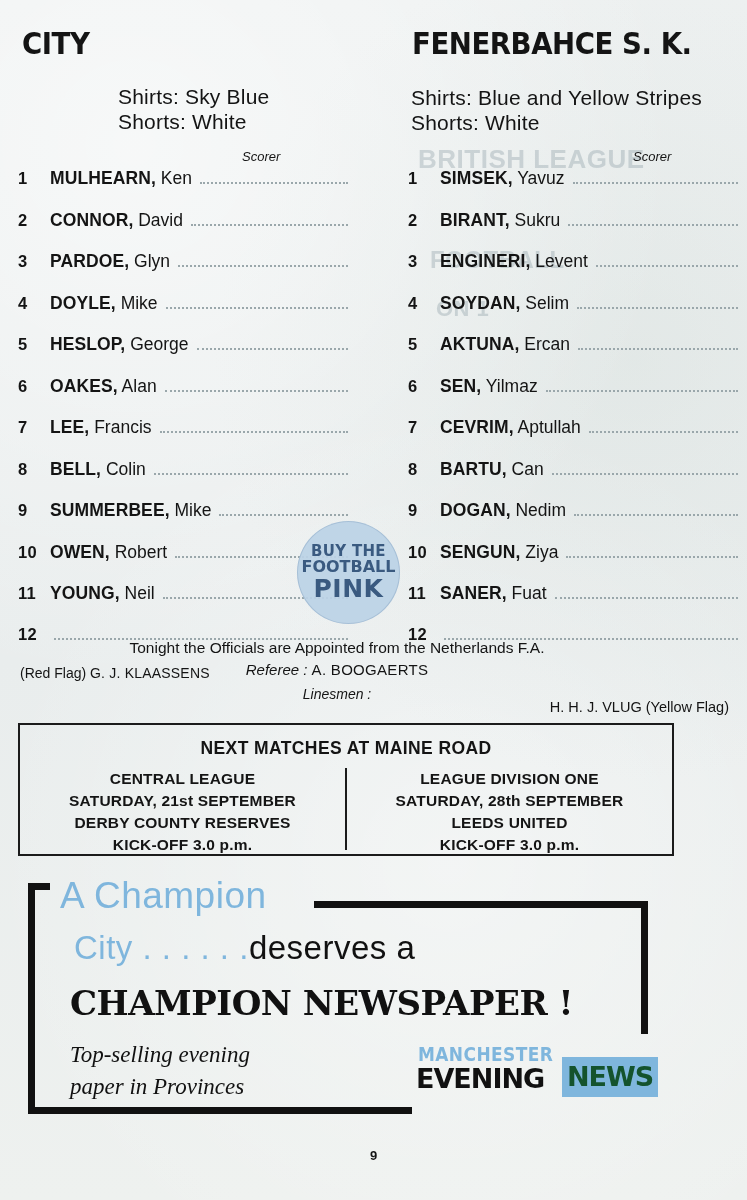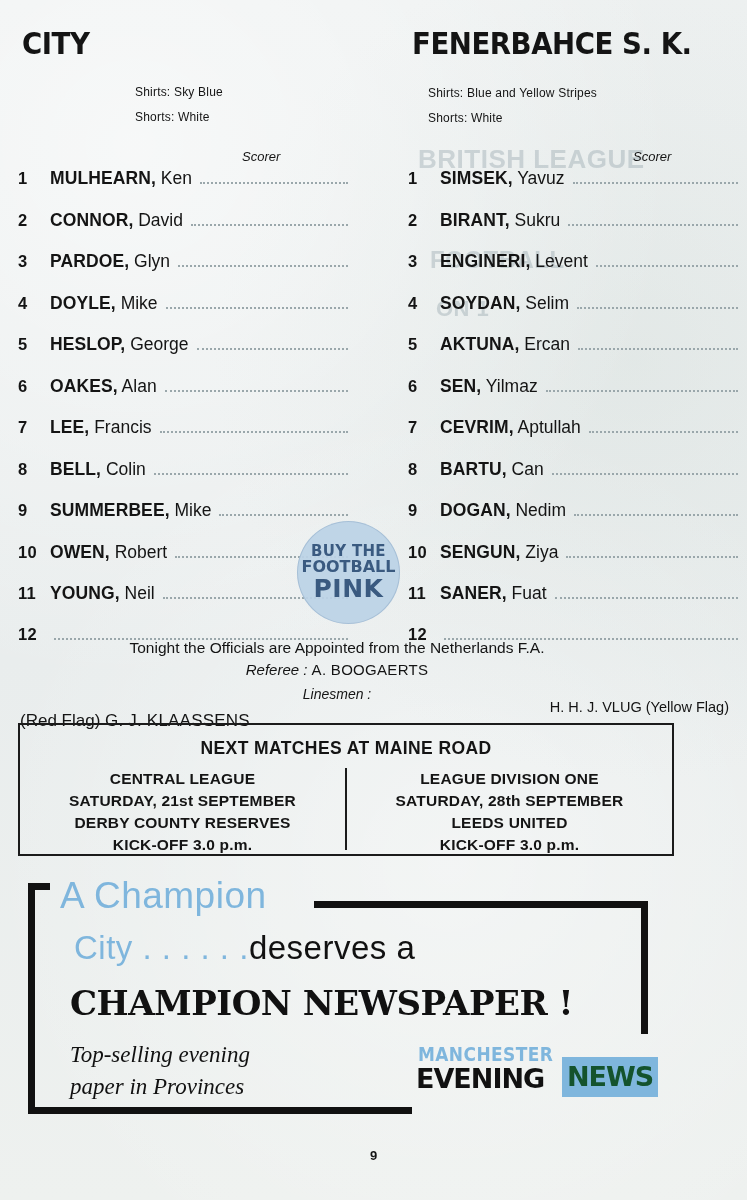"Shirts: Sky Blue" .kit-line { font-size: 12px -> 21px; margin-left: 17px -> none }
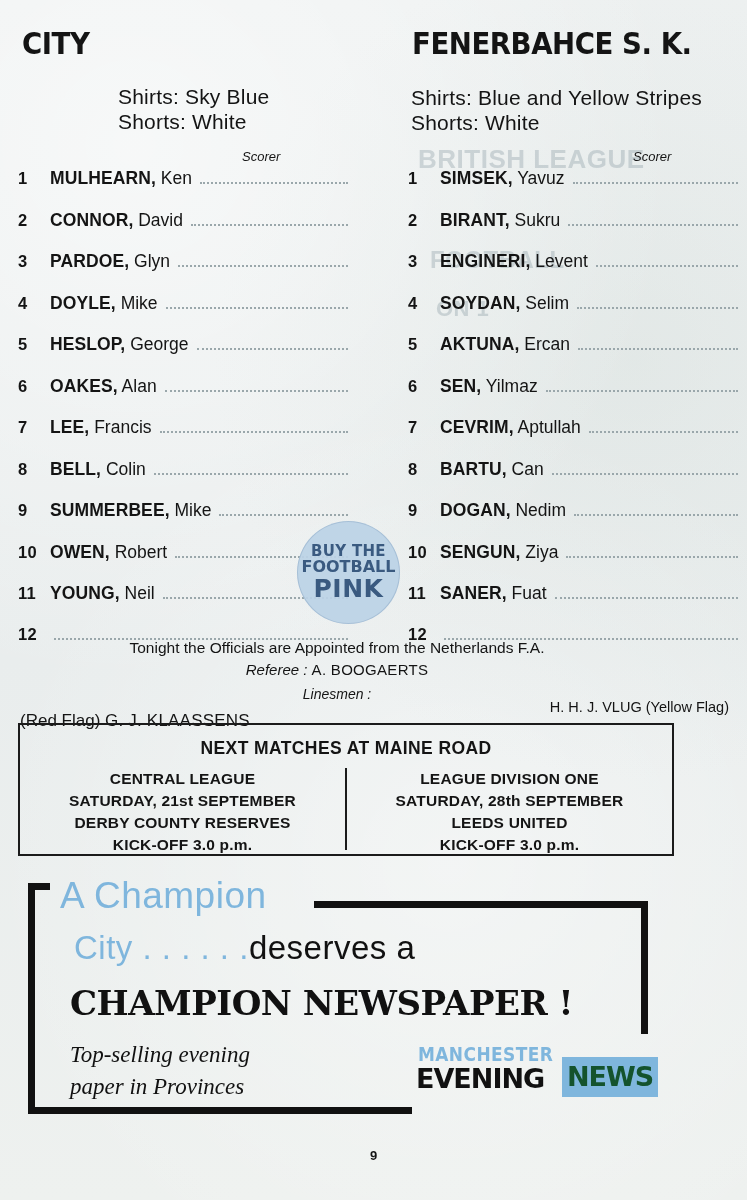"(Red Flag) G. J. KLAASSENS" #linesman-left { font-size: 17px -> 14px; top: 711px -> 665px }
